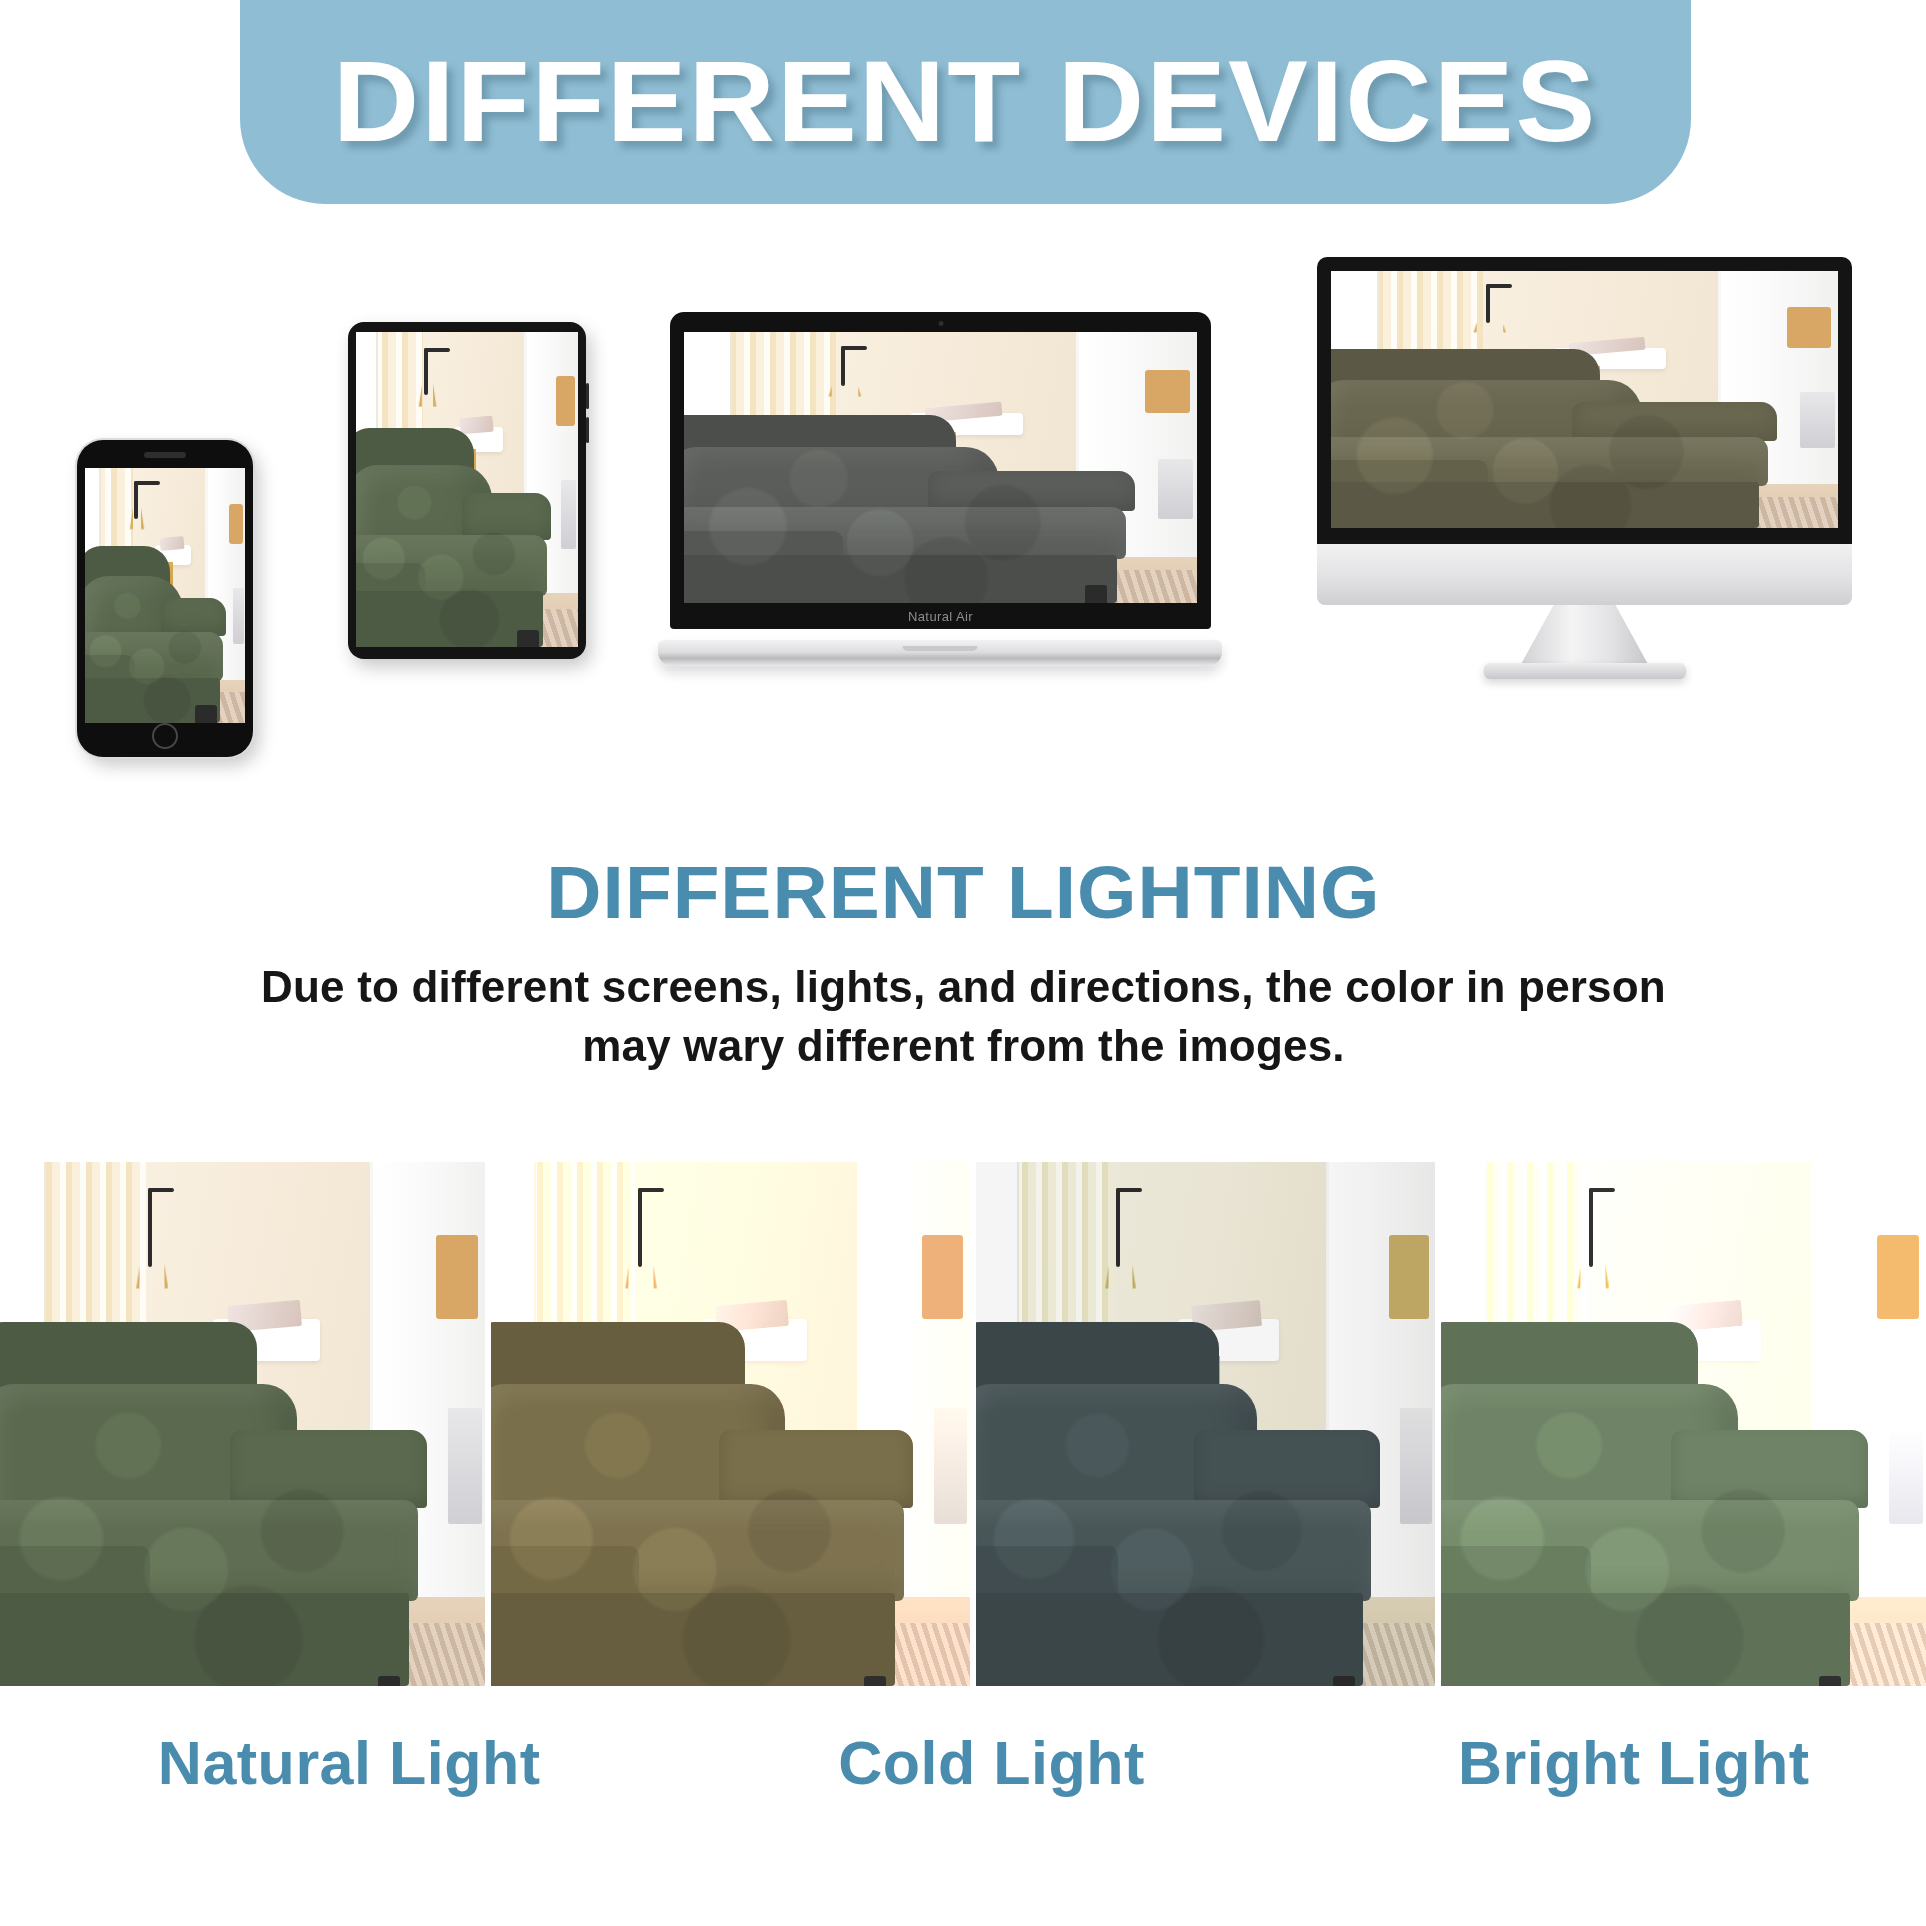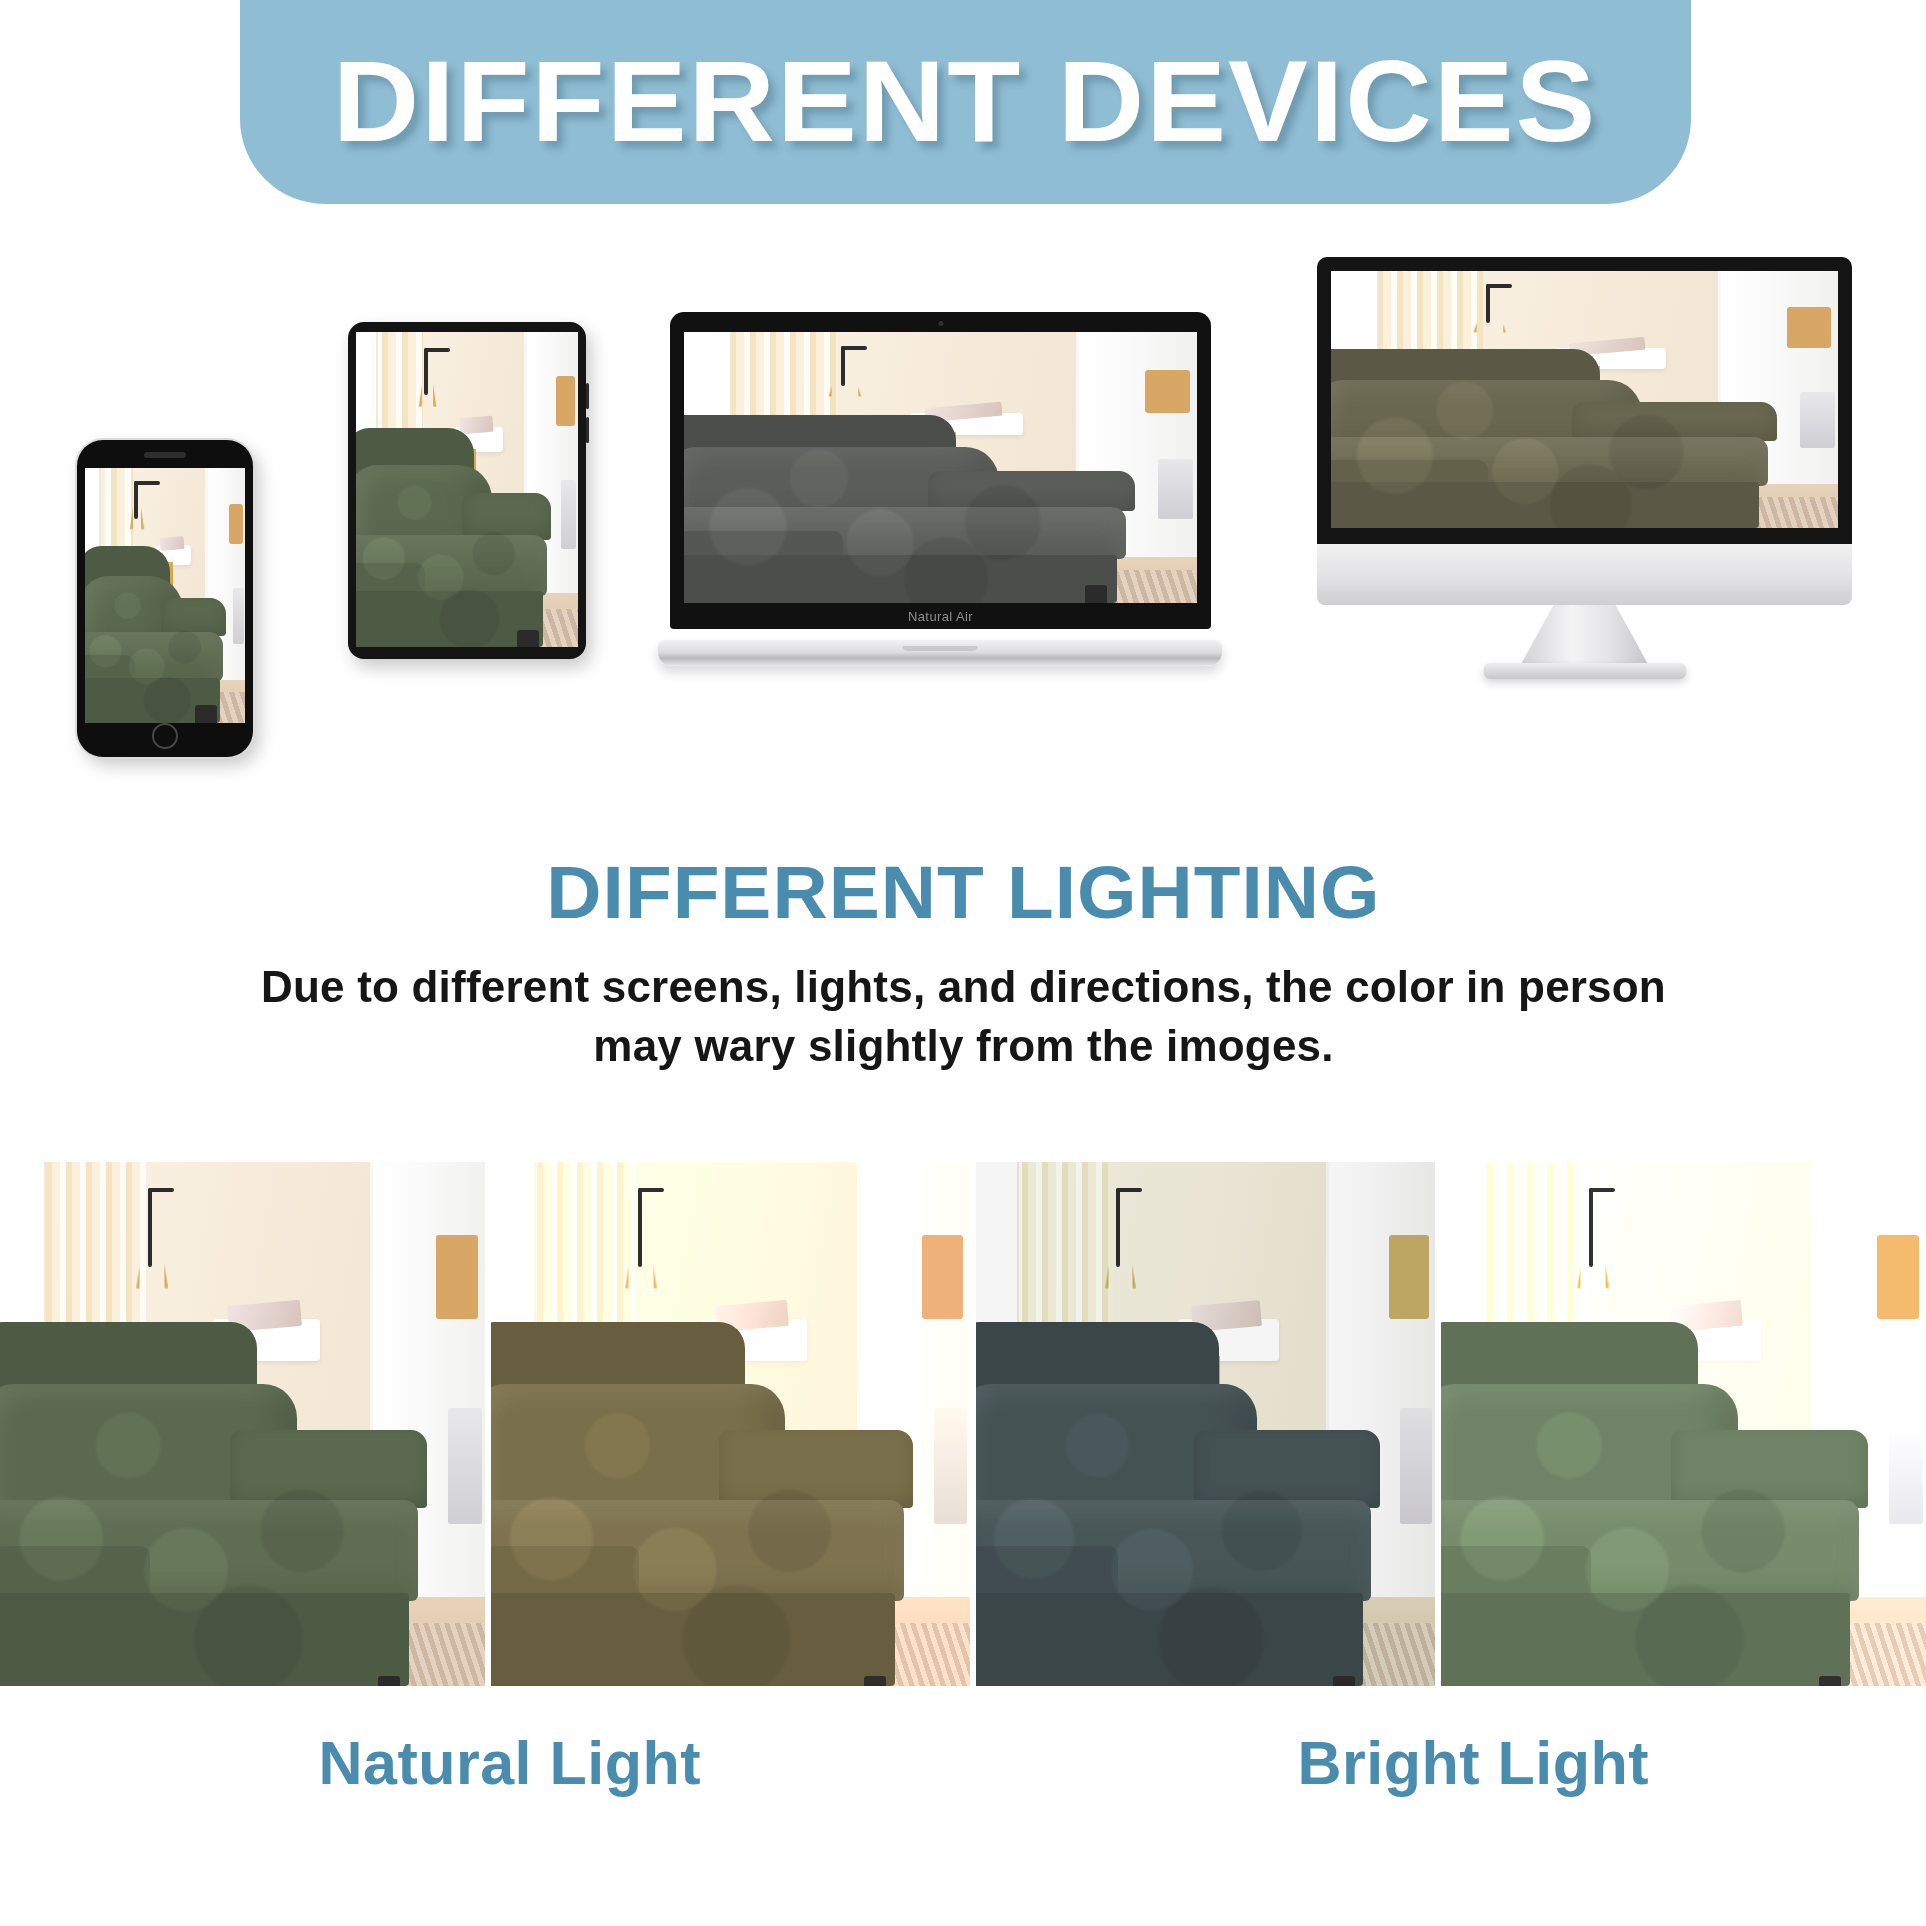"slightly from the imoges." span { text: slightly -> different }
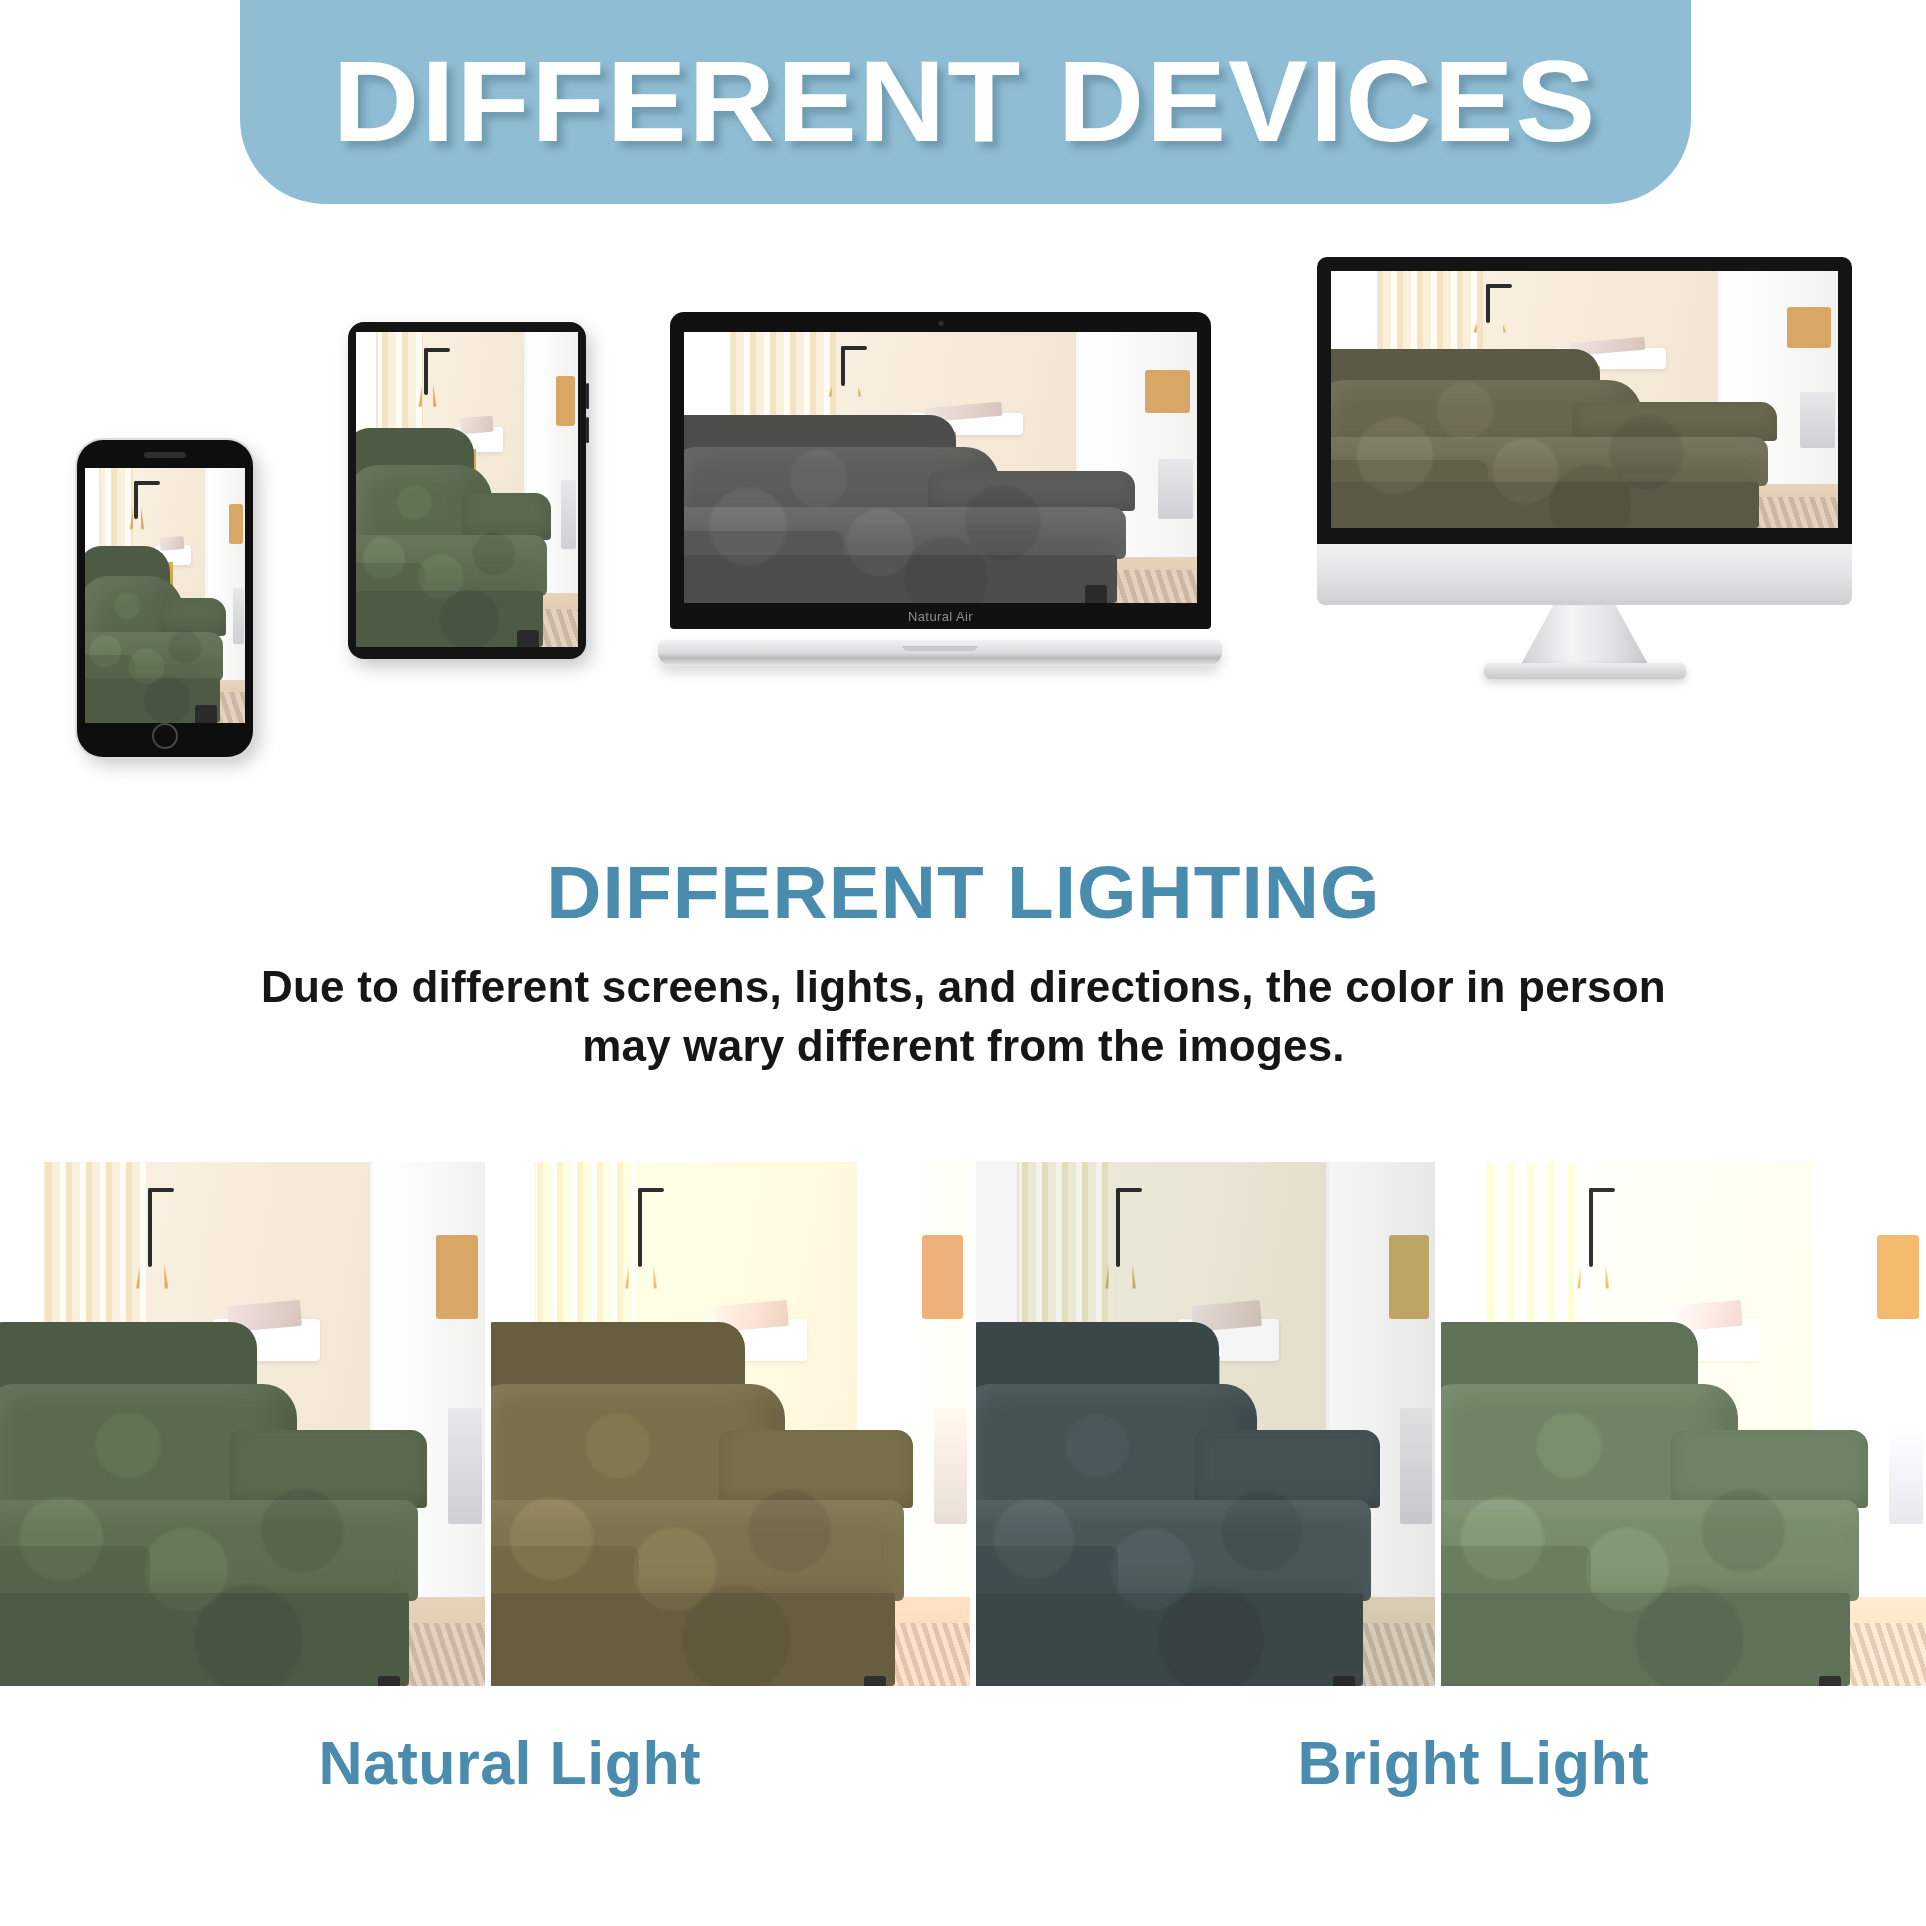"Cold Light" div.label { html: none -> <div>Cold Light</div> }
